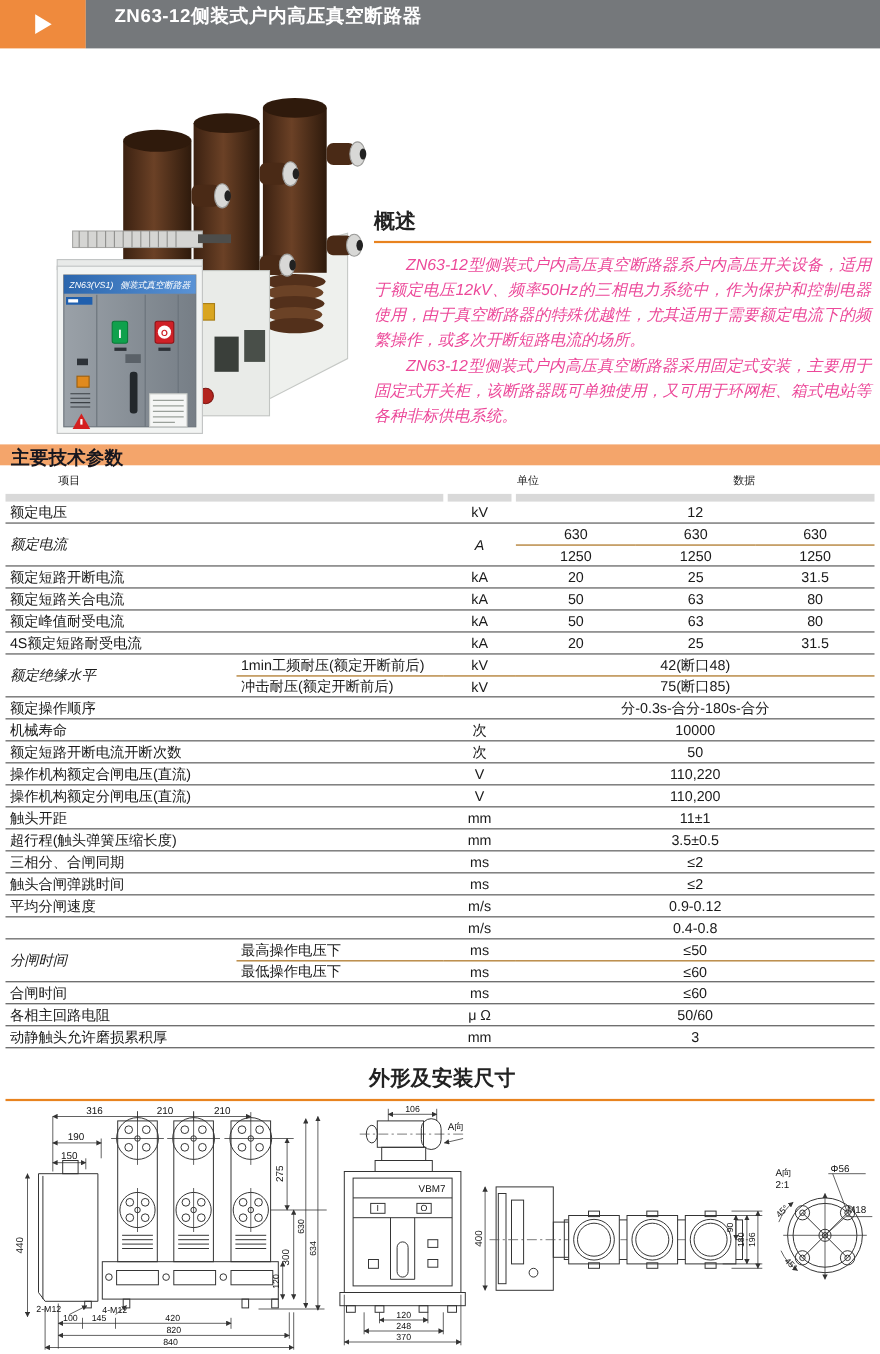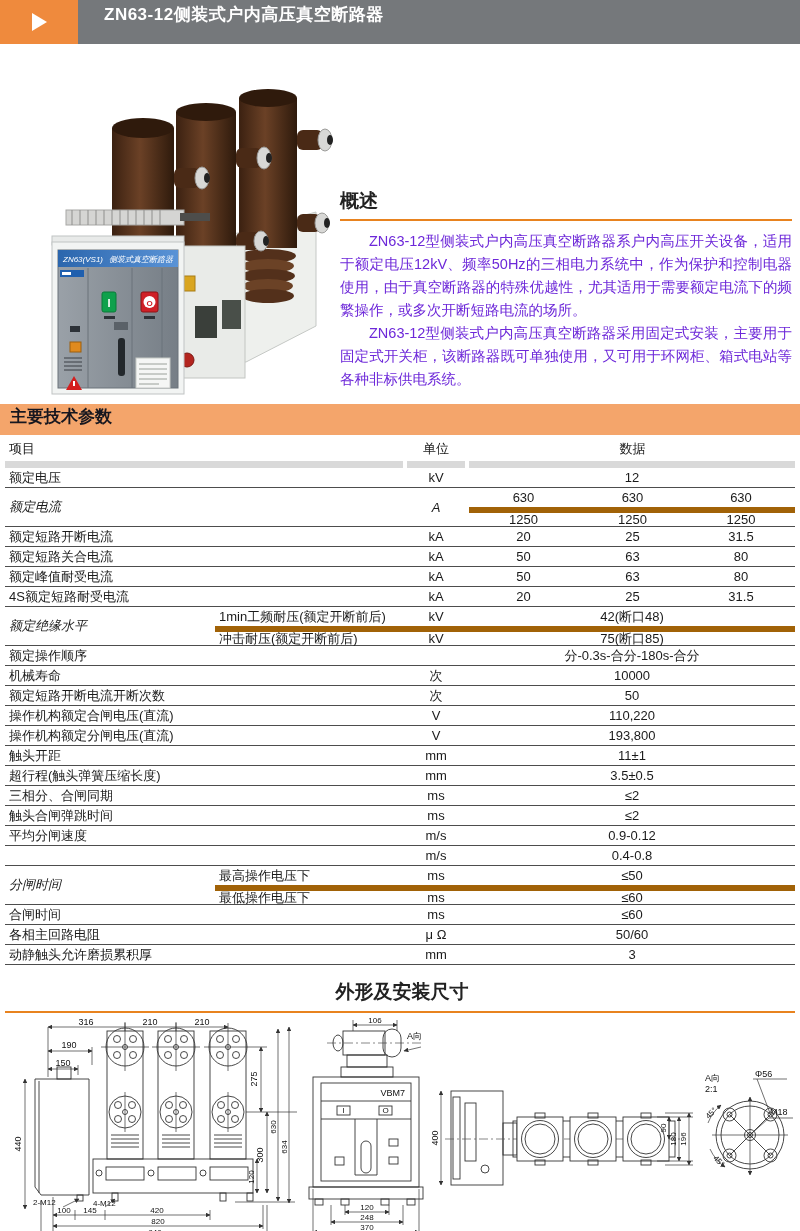"ZN63-12型侧装式户内高压真空断路器系户内高压开关设备，适用于额定电压12k" .overview p { color: #6d28d9 -> #ec4899; font-style: none -> italic }
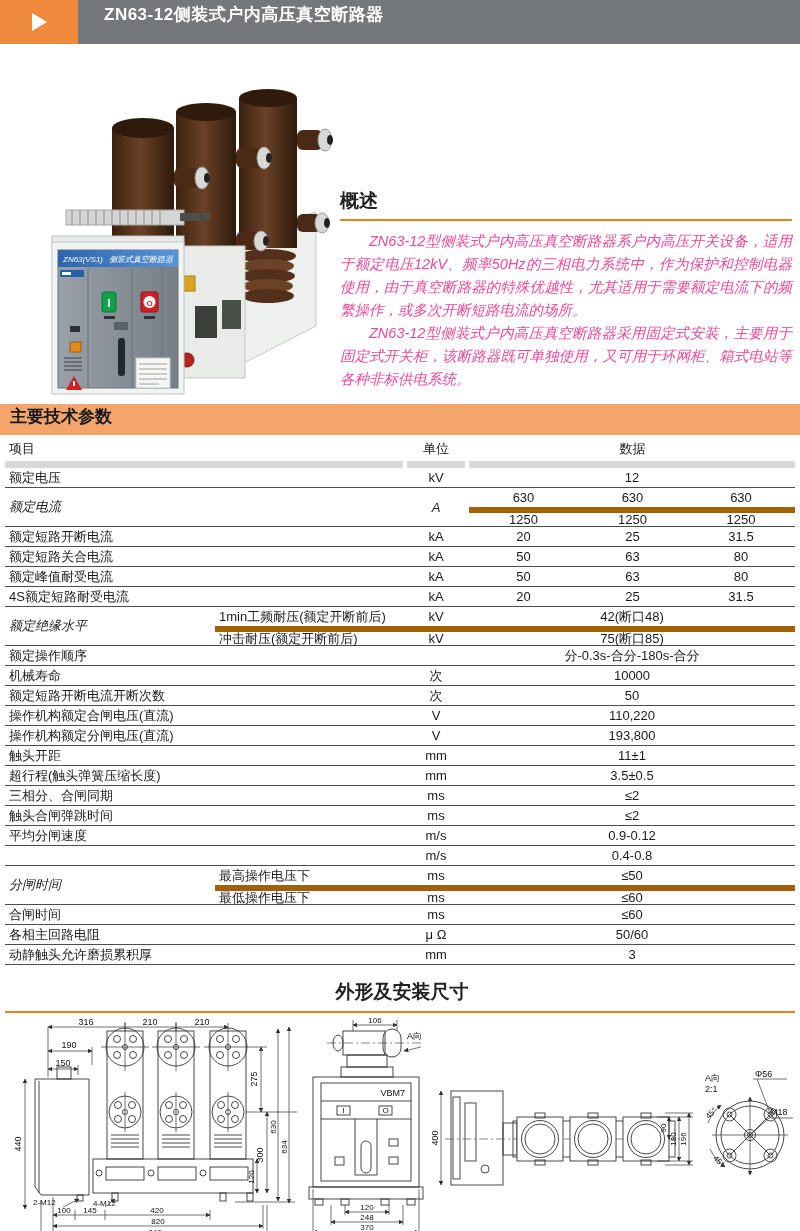"主要技术参数" .sec-bar { height: 31px -> 19px }
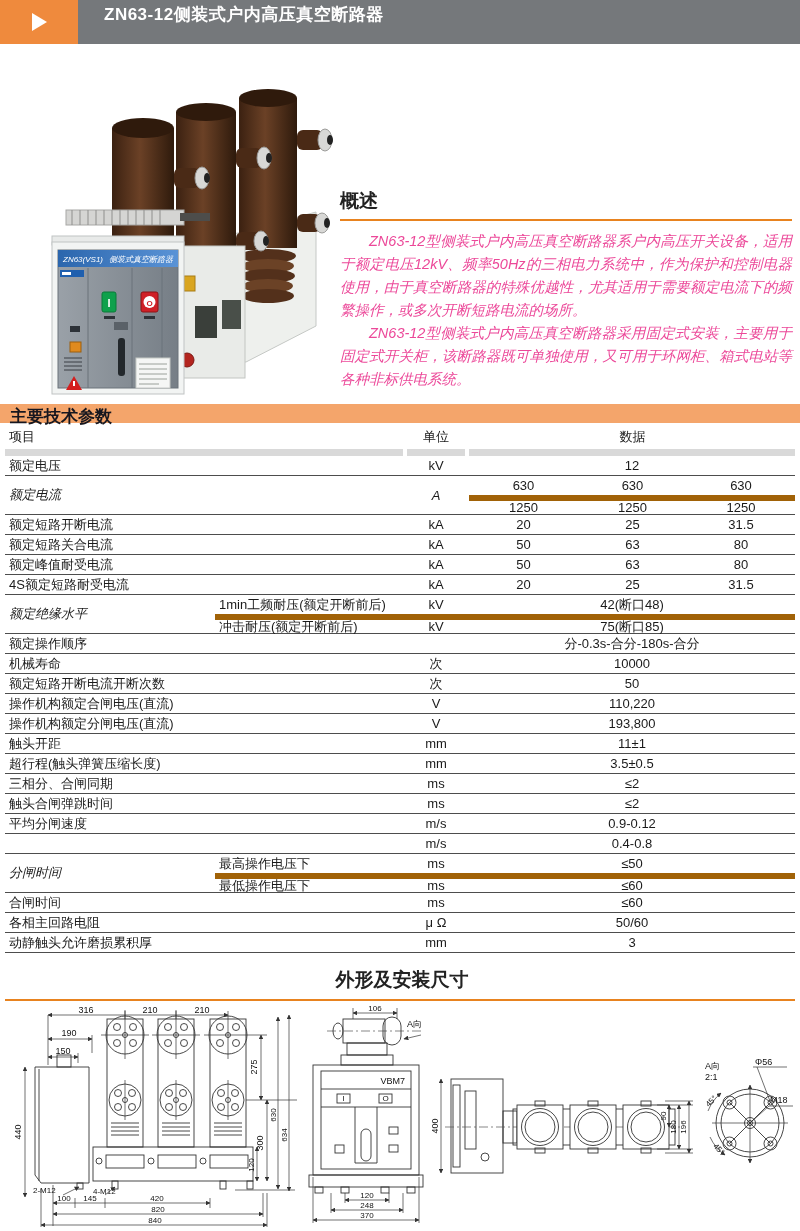"项目" .thead { font-size: 13px -> 10px; margin-left: none -> 44px }
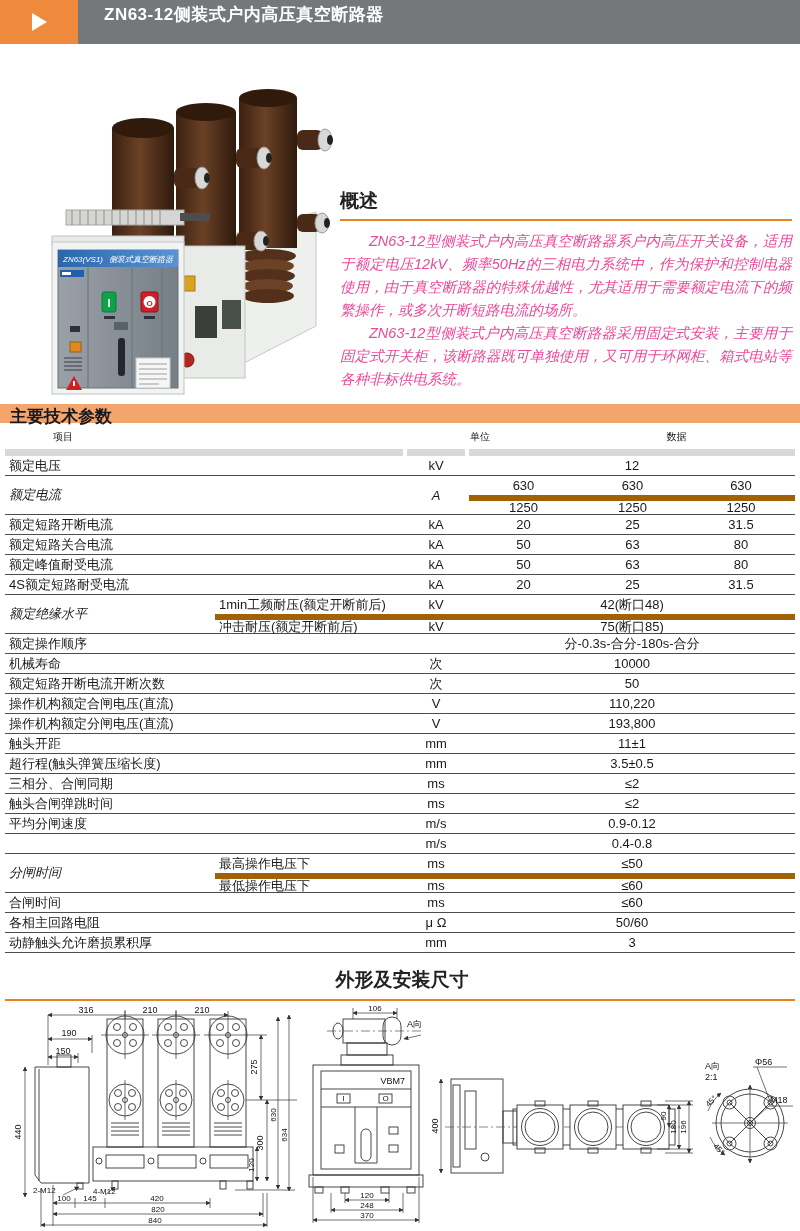"1250" .tdiv { border-top: 6px solid #a16207 -> 1px solid #a16207 }
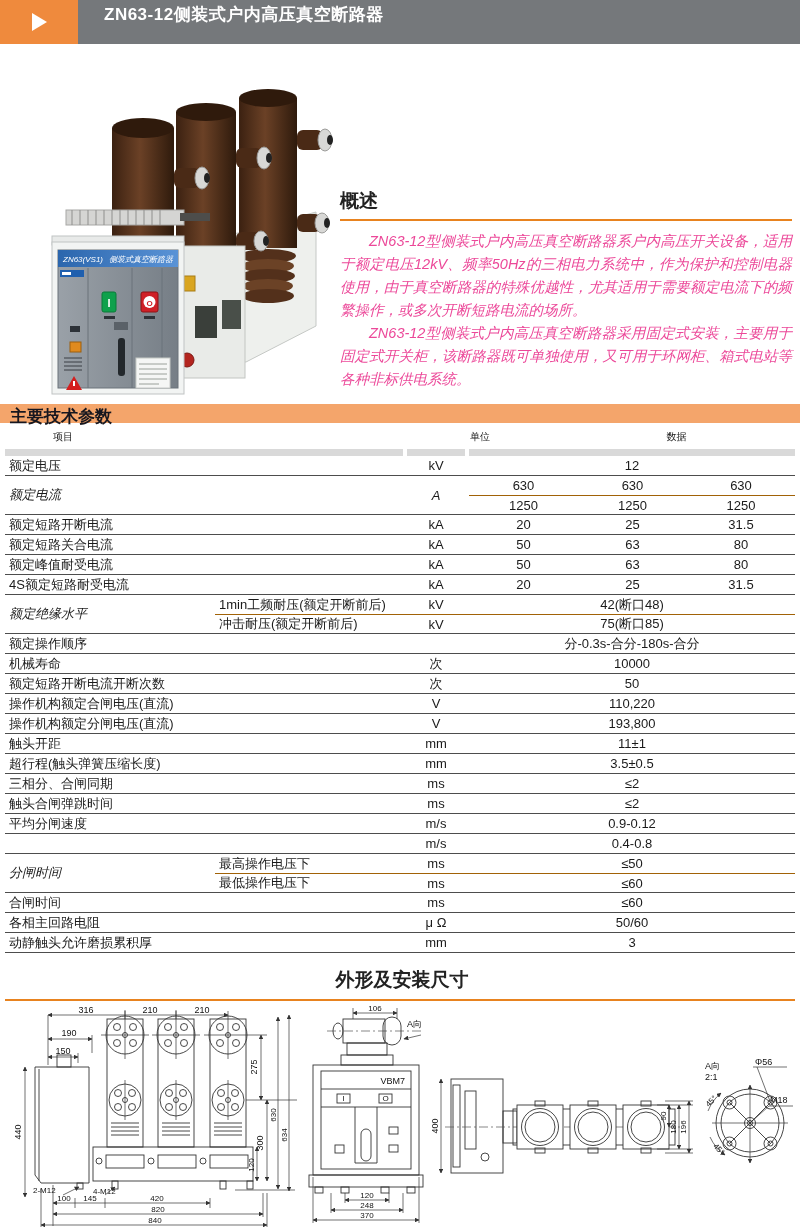"193,800" div.cell { text: 193,800 -> 110,200 }
